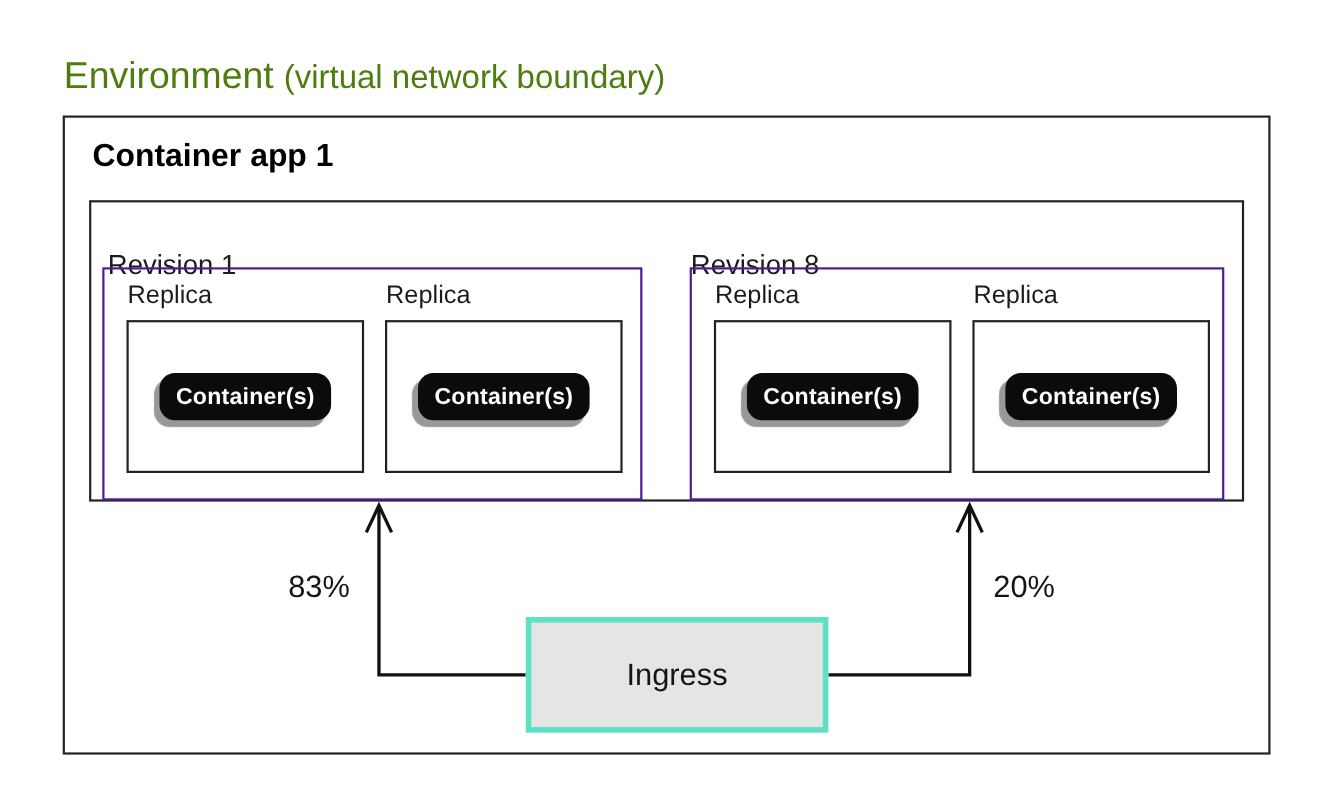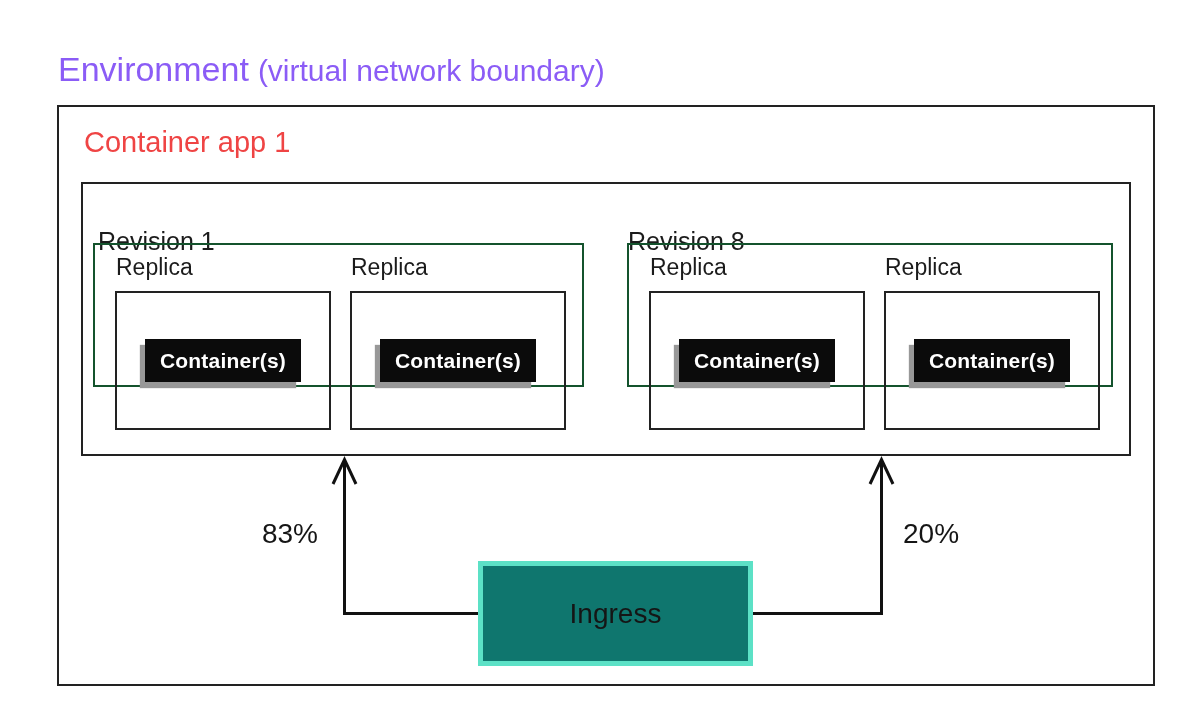"Environment (virtual network boundary)" .page-title { color: #8b5cf6 -> #4d7c0f }
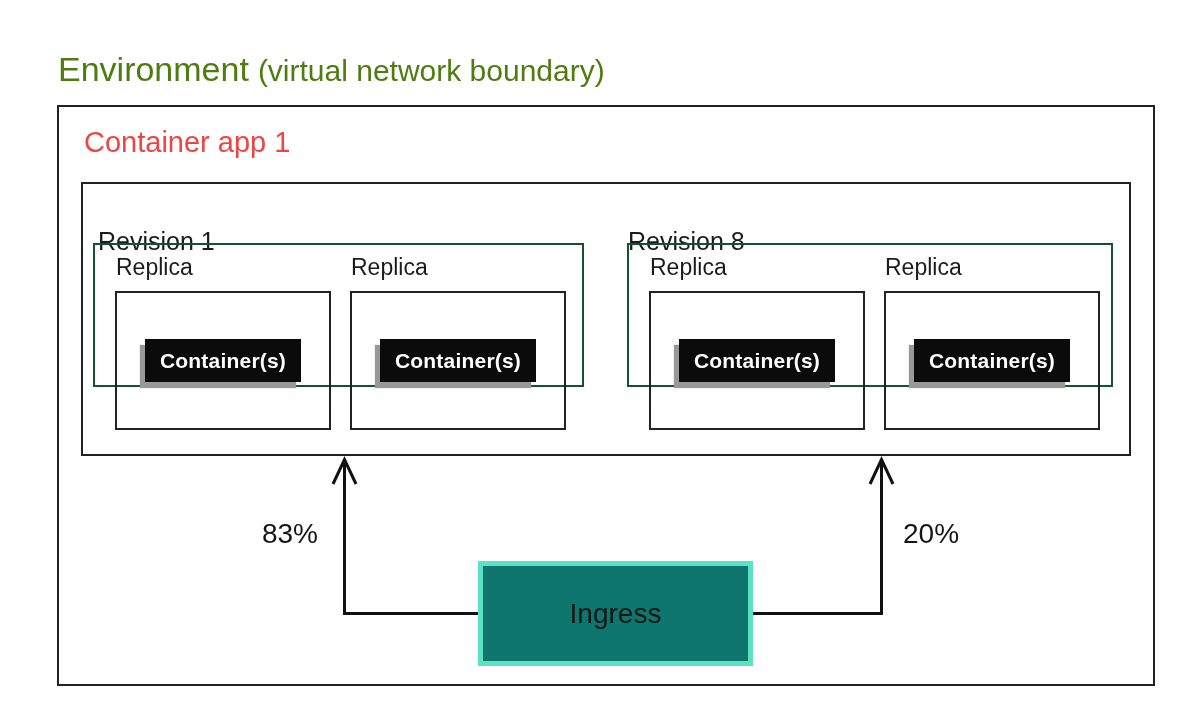"Container app 1" .app-label { color: #ef4444 -> #000000; font-weight: none -> bold }
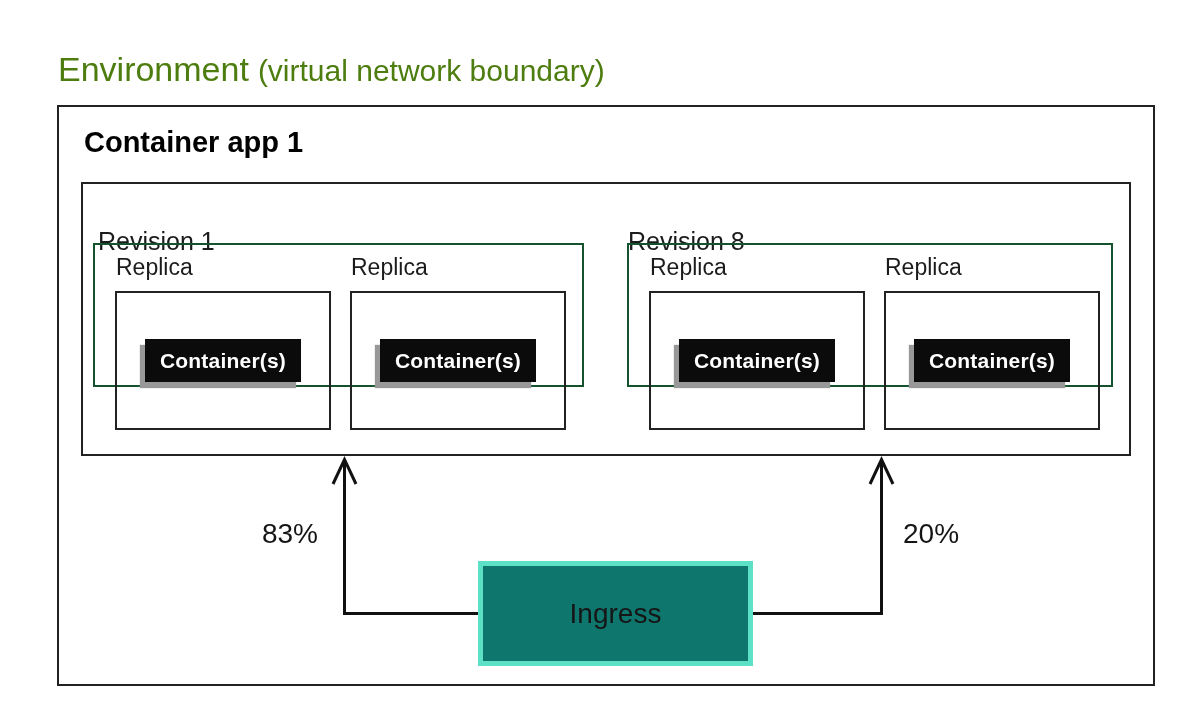"Replica" .group-box { border: 2px solid #14532d -> 2px solid #4c1d95; height: 144px -> 212px }
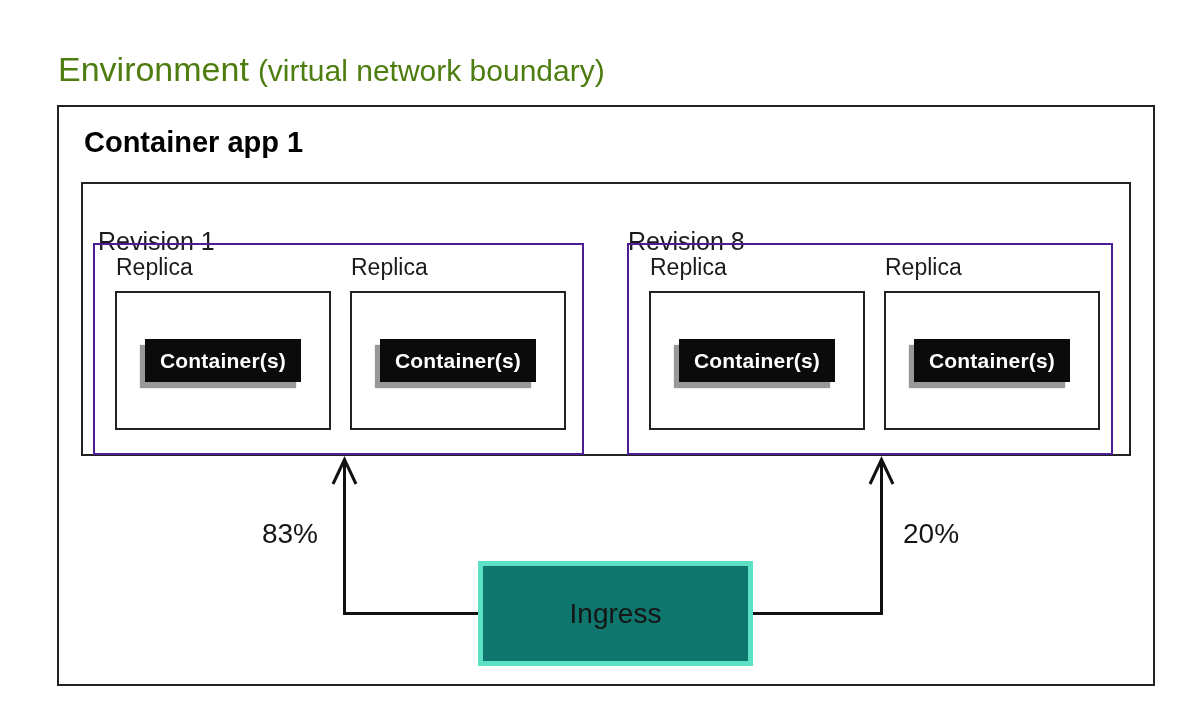"Container(s)" .pill { border-radius: 0 -> 14px }
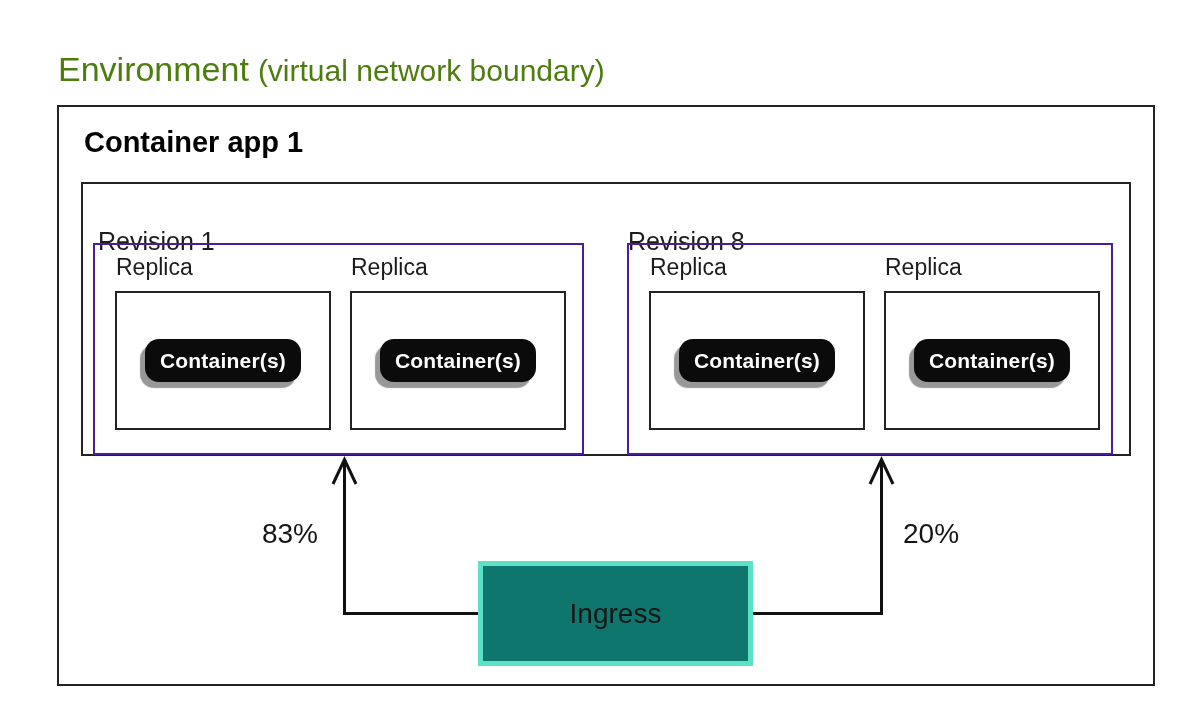"Ingress" .ingress-box { background: #0f766e -> #e5e5e5 }
